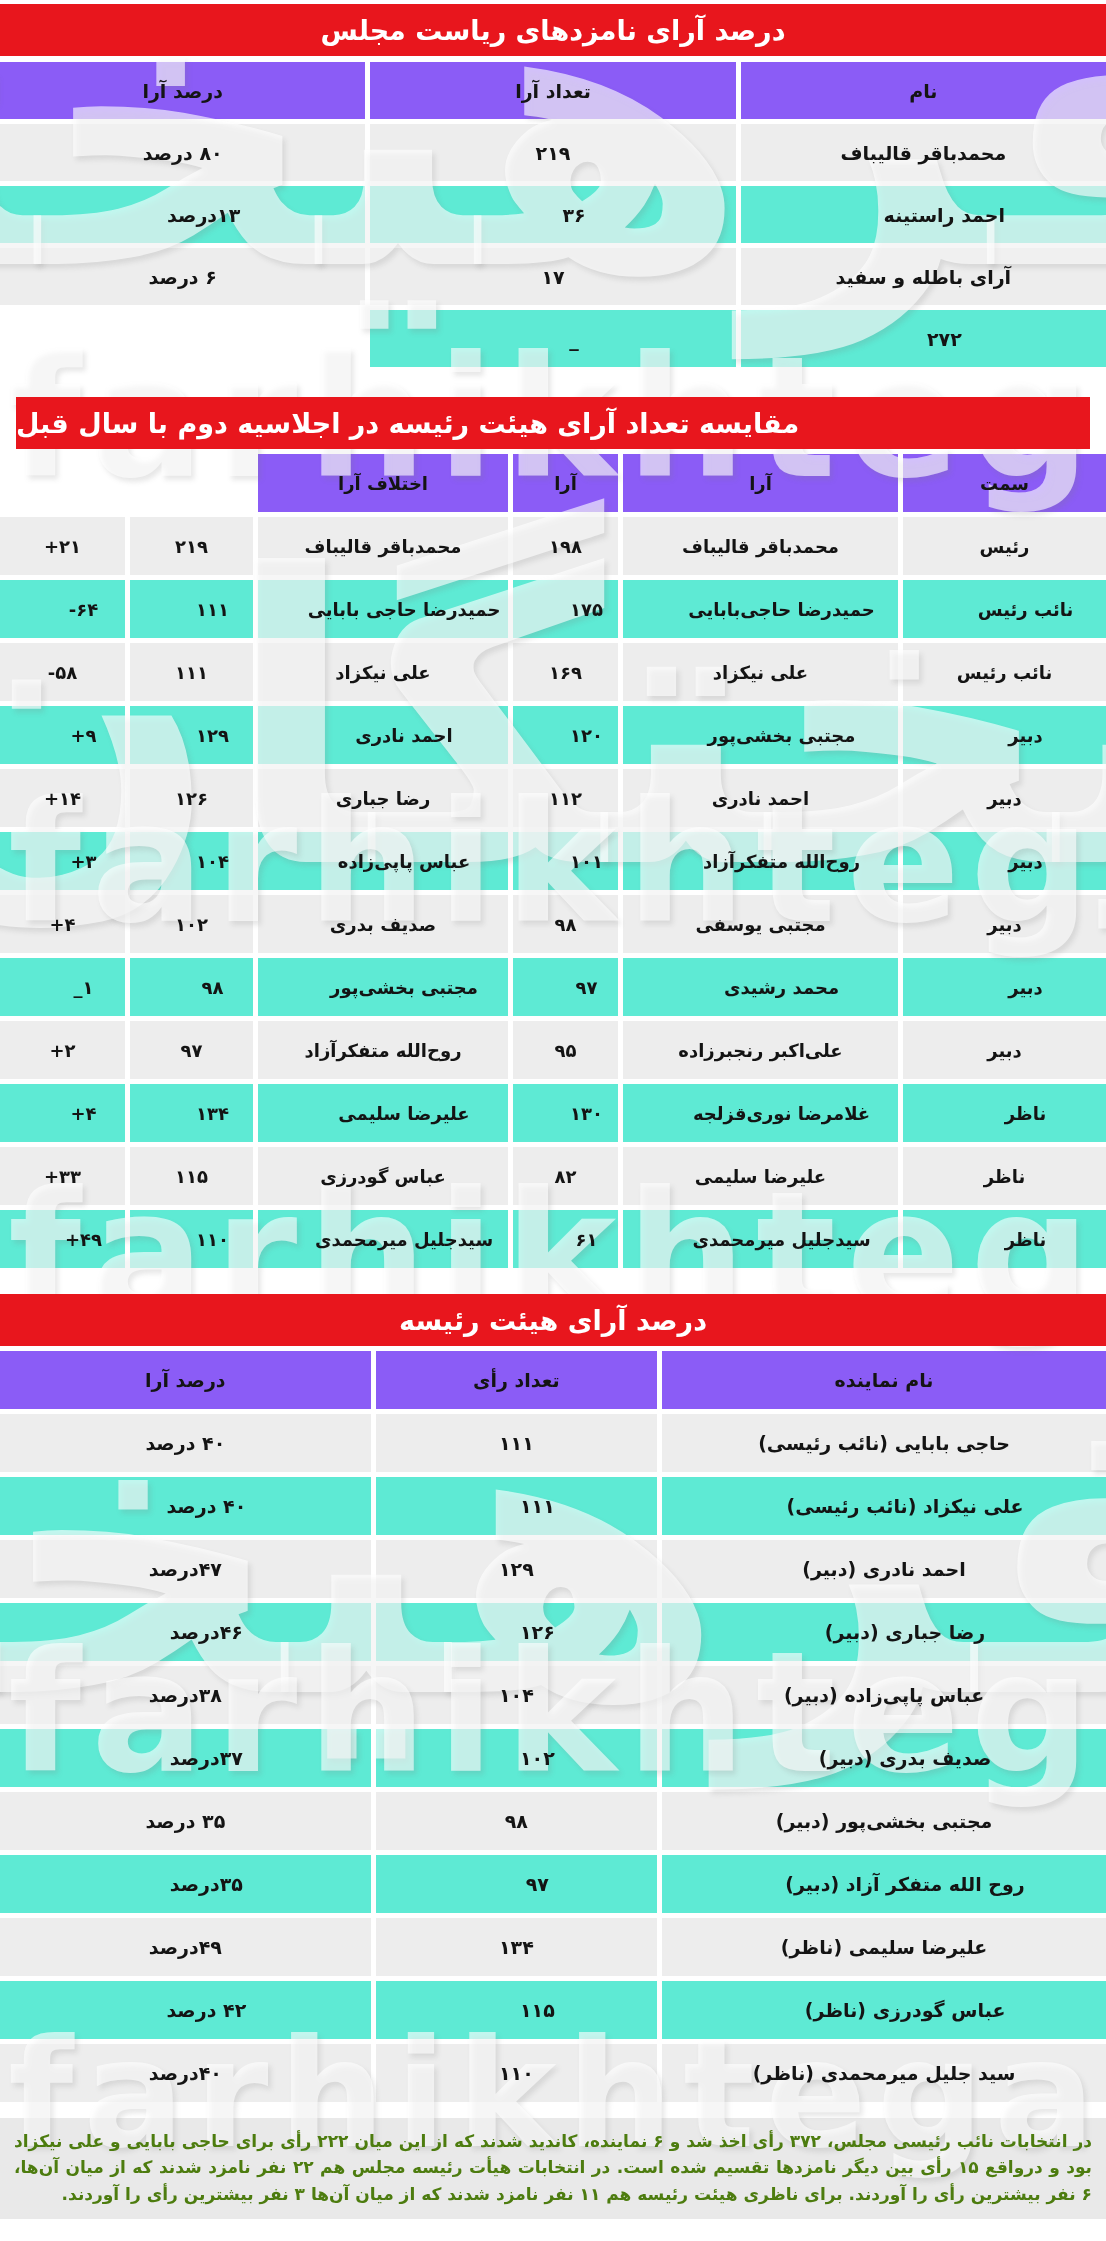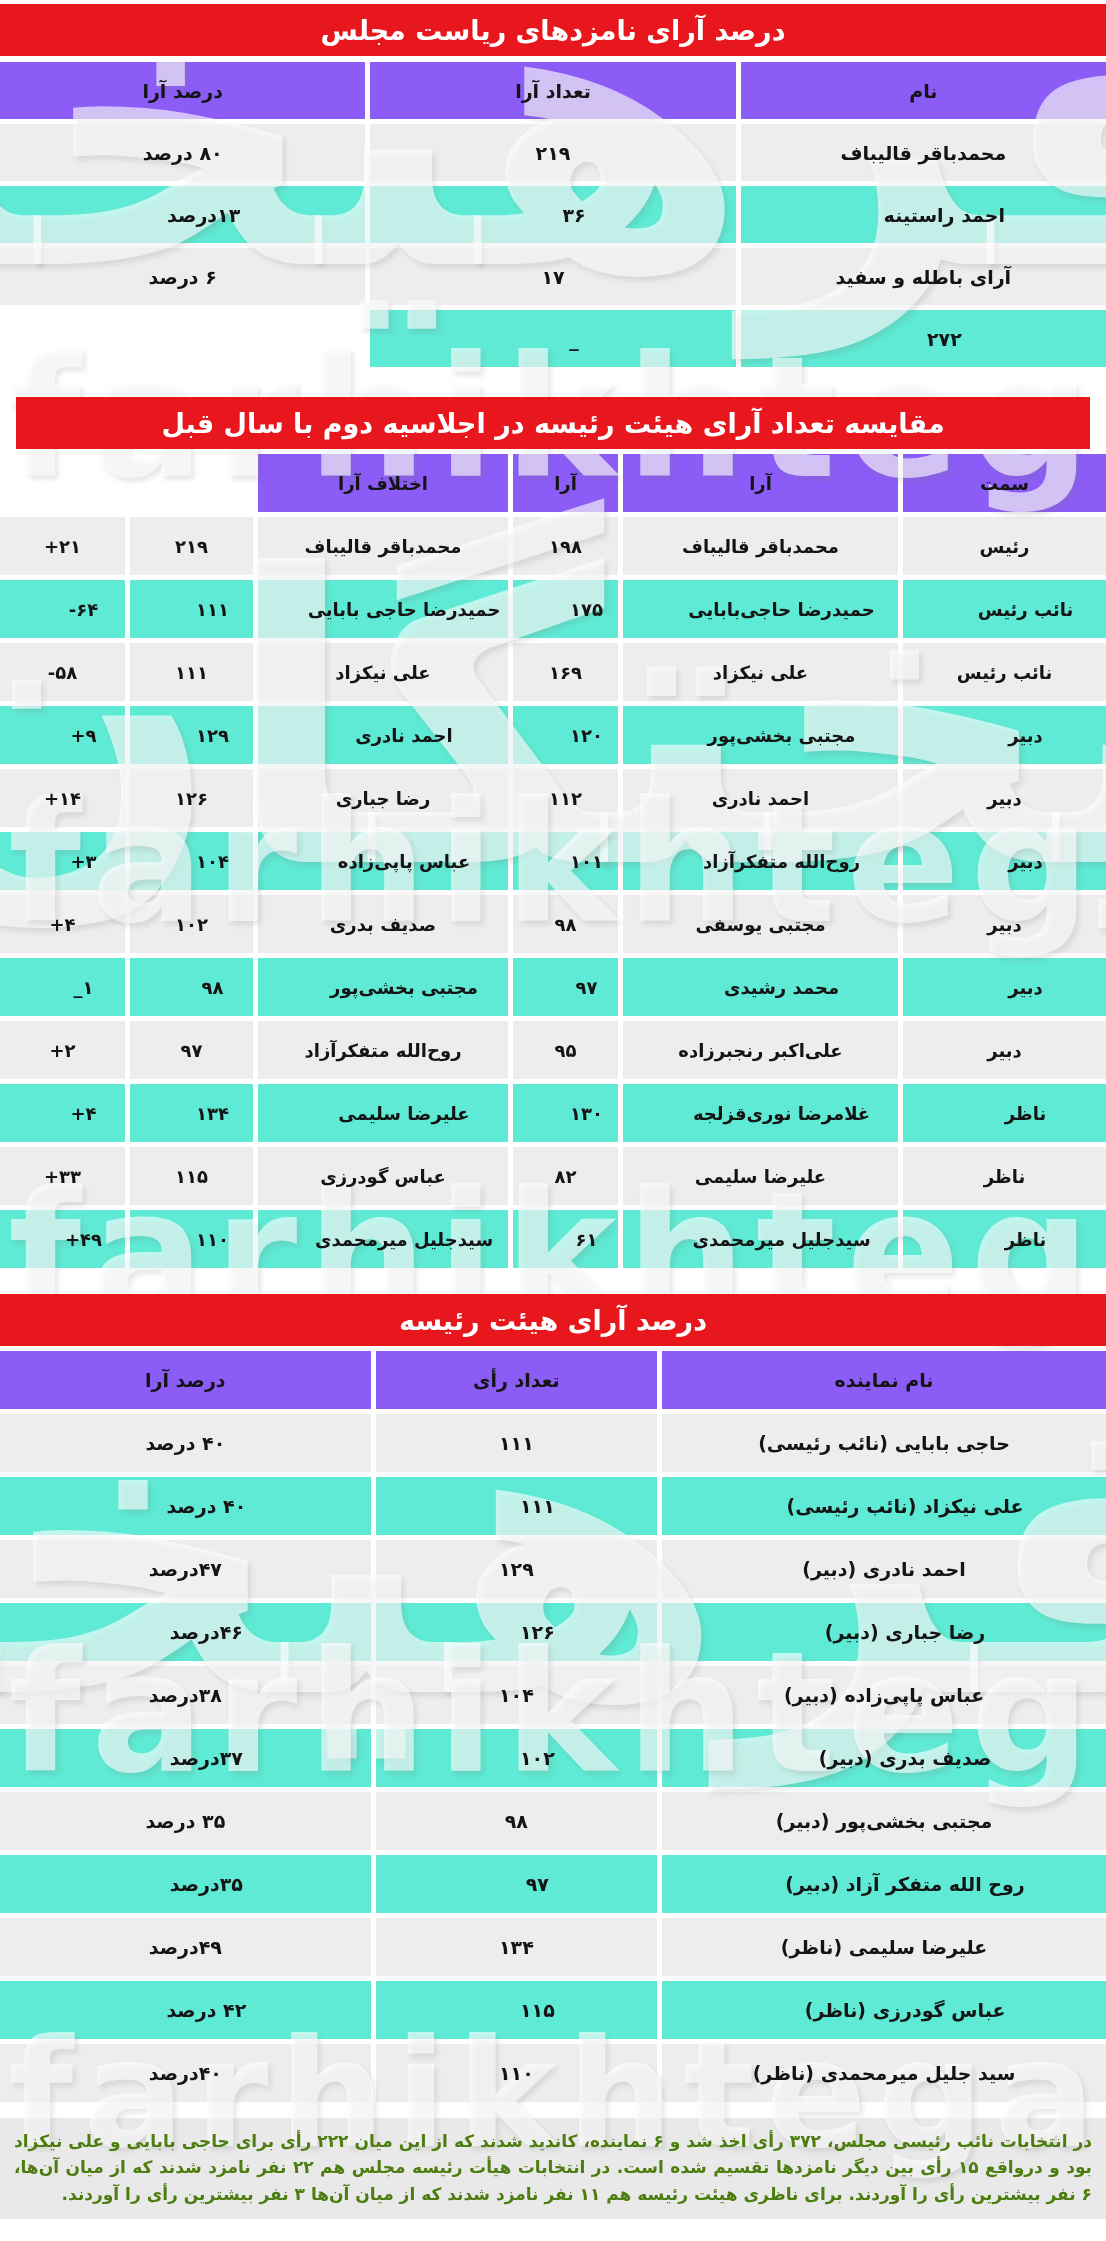"مقایسه تعداد آرای هیئت رئیسه" #s2 .banner { justify-content: none -> flex-end }
